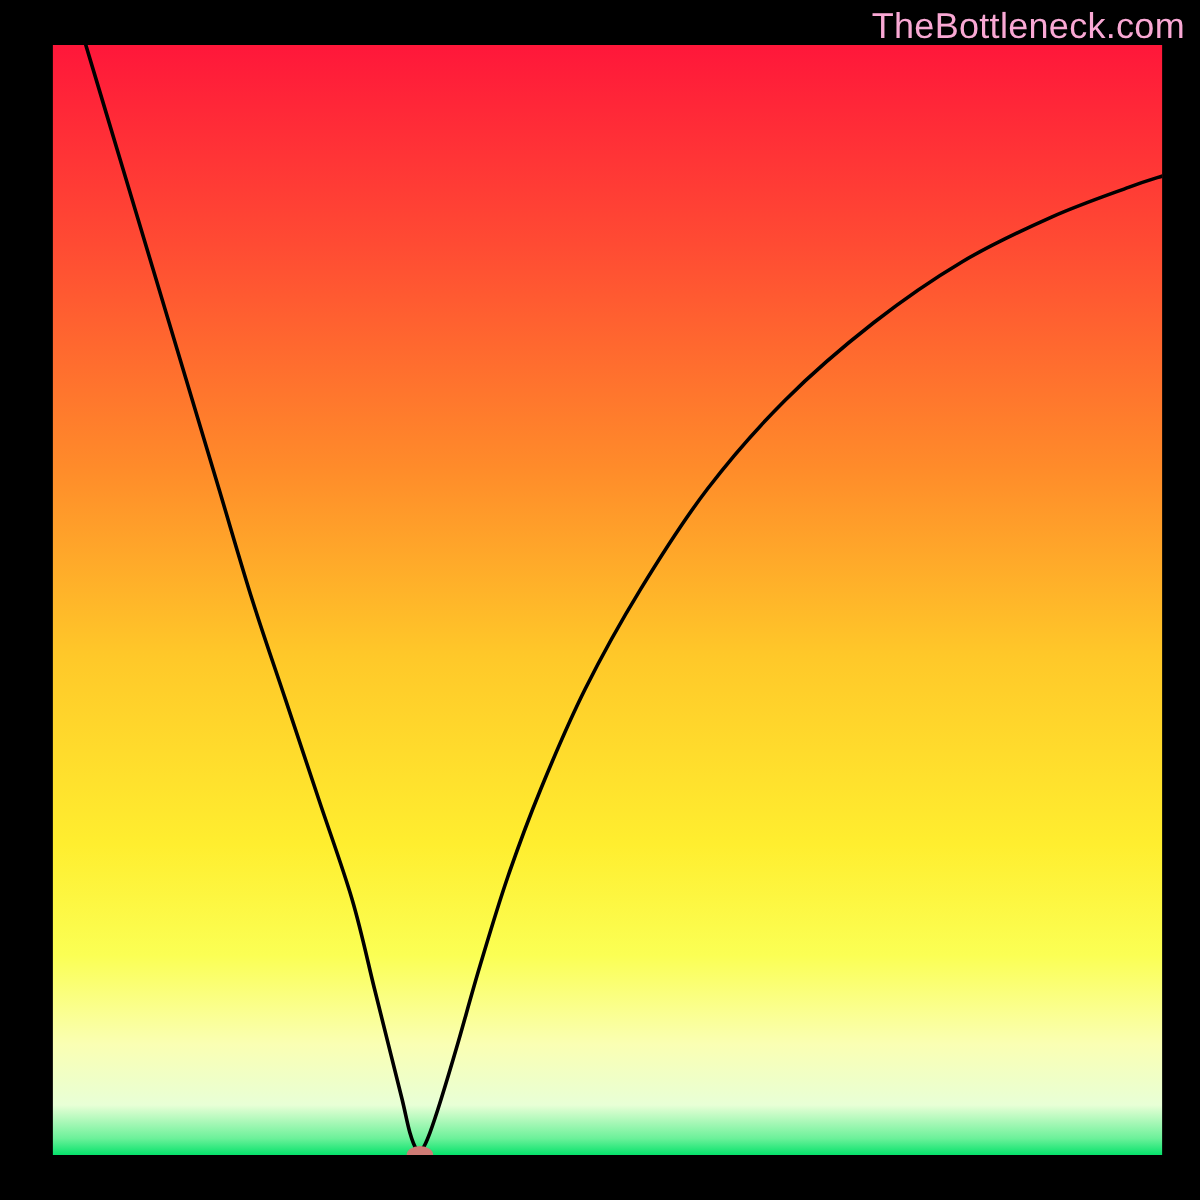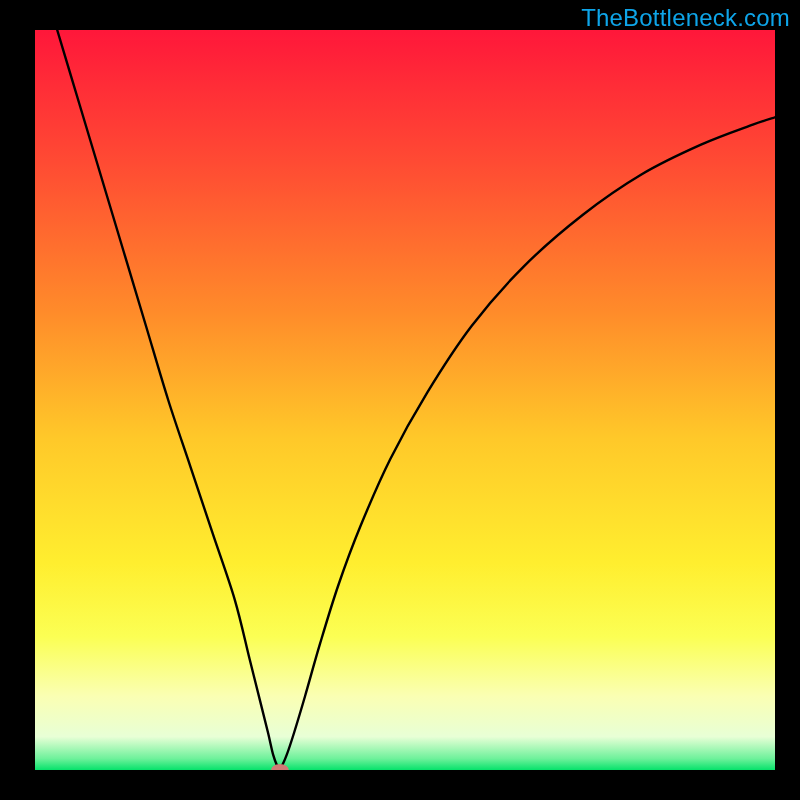"TheBottleneck.com" .watermark { color: #0ea5e9 -> #f9a8d4 }
